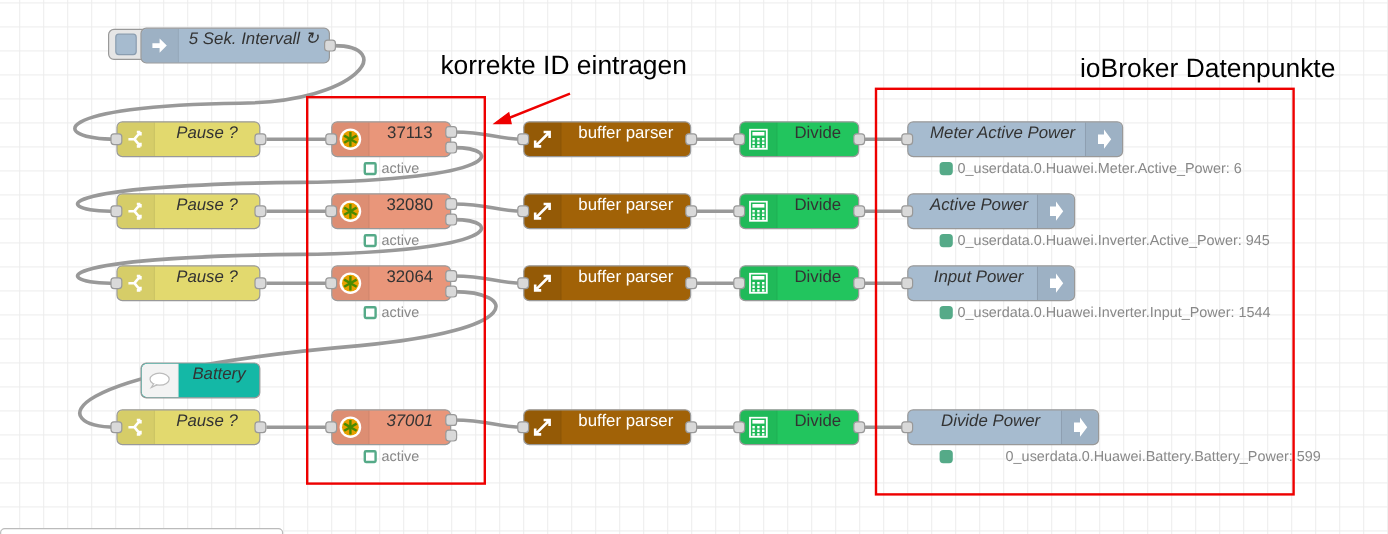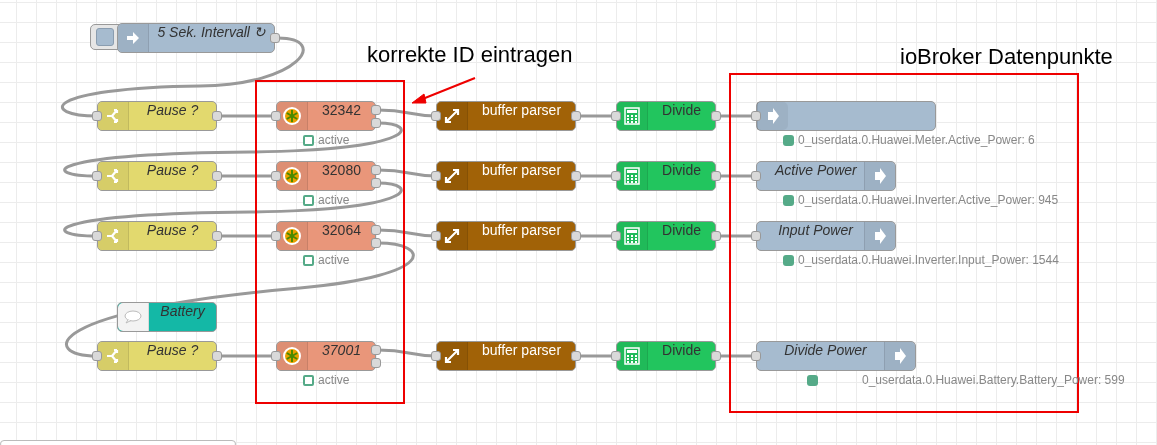"32342" div.label { text: 32342 -> 37113 }
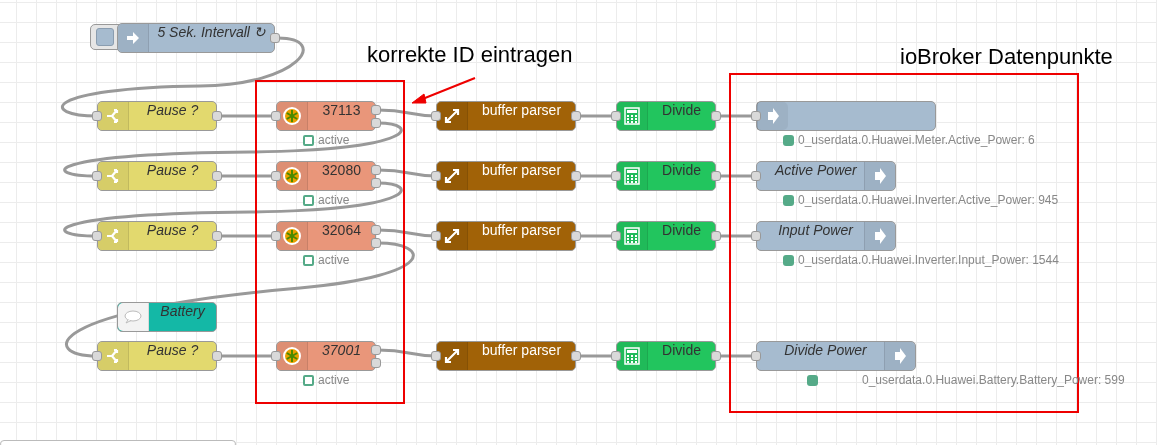"Meter Active Power" div.label { html: none -> <div>Meter Active Power</div> }
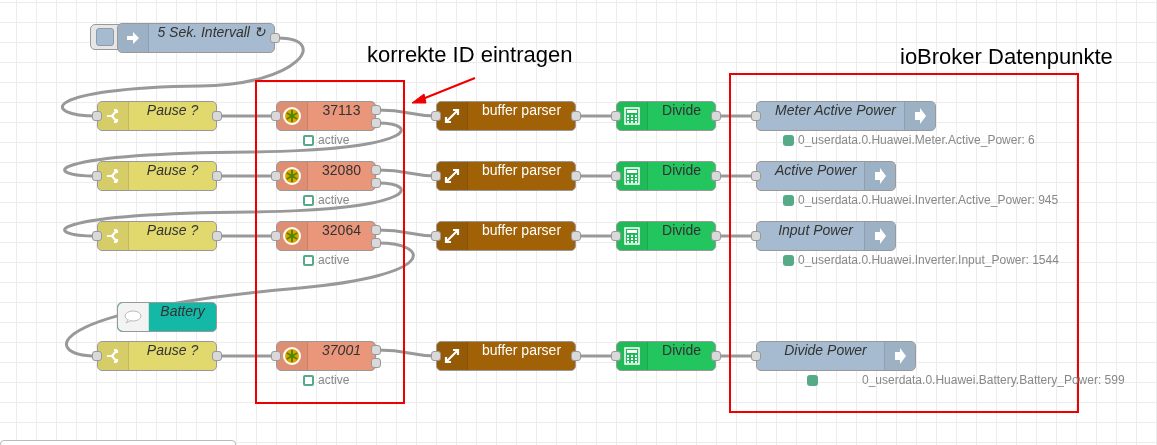"0_userdata.0.Huawei.Battery.Battery_Powe" div.status { left: 788px -> 764px }
